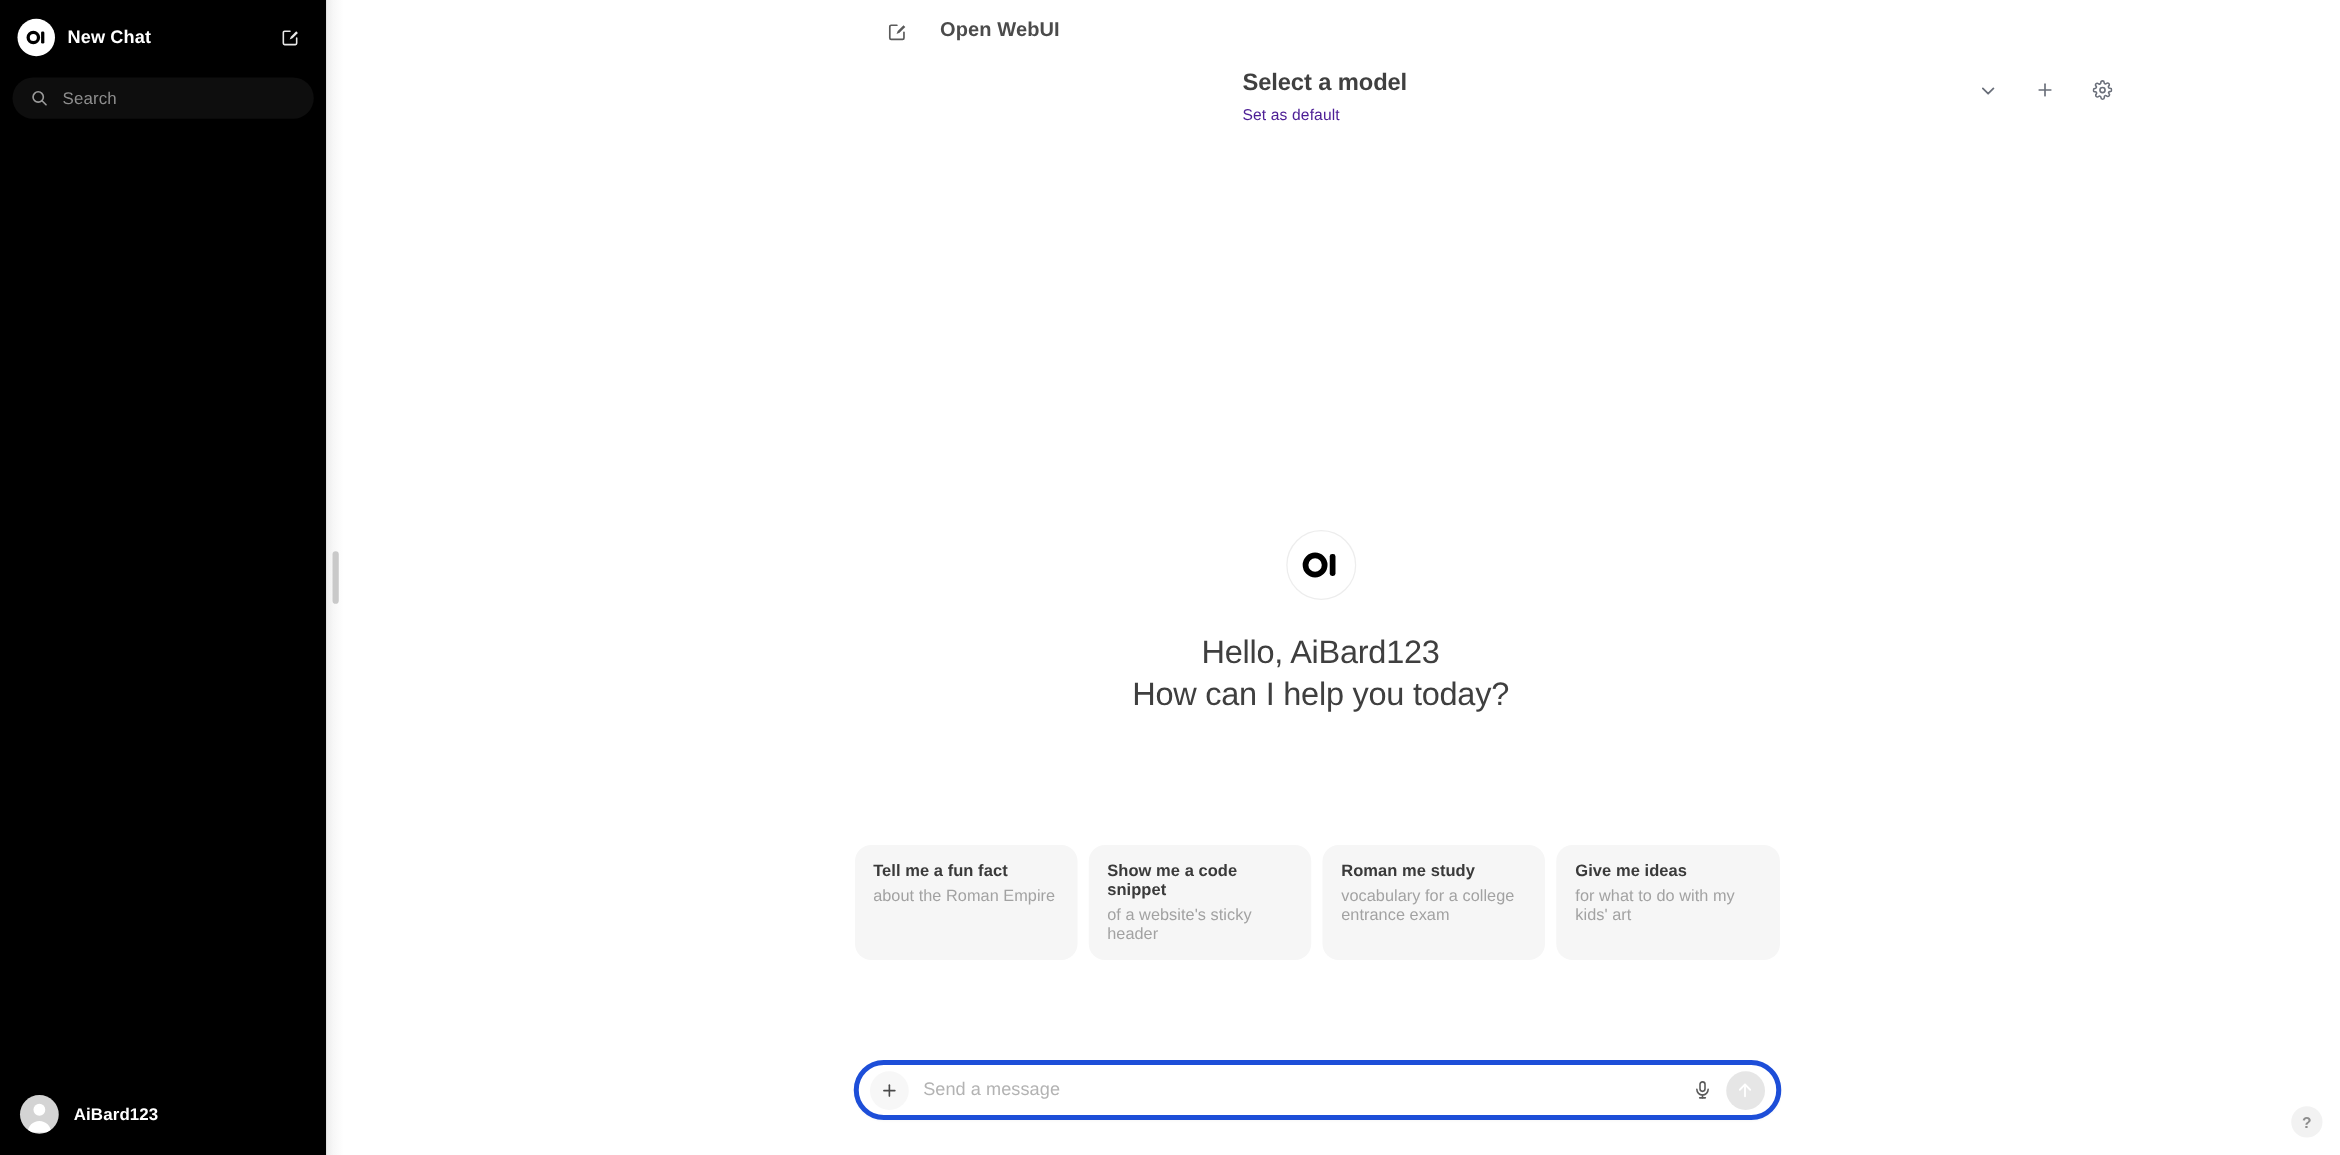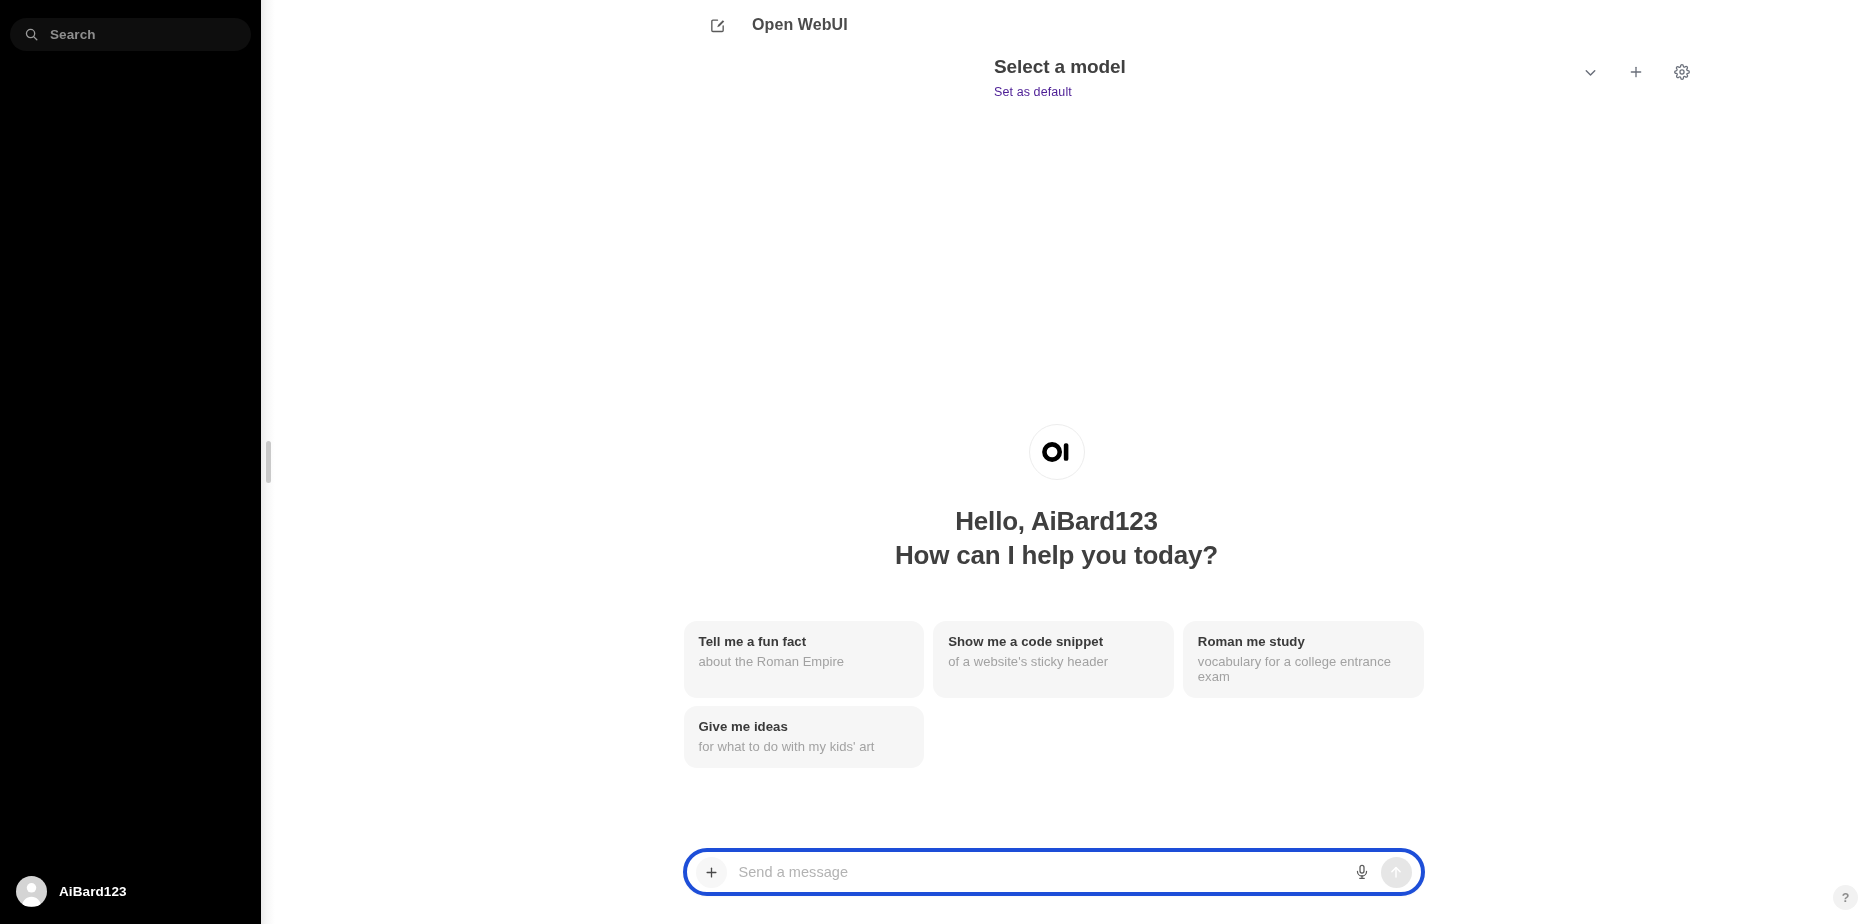"New Chat" div.sb-top { html: none -> <div> <div> <svg> <circle></circle> <rect></rect> </svg> </div> <div>New Chat</div> <div> <svg> <path></path> <path></path> <path></path> </svg> </div> </div> }
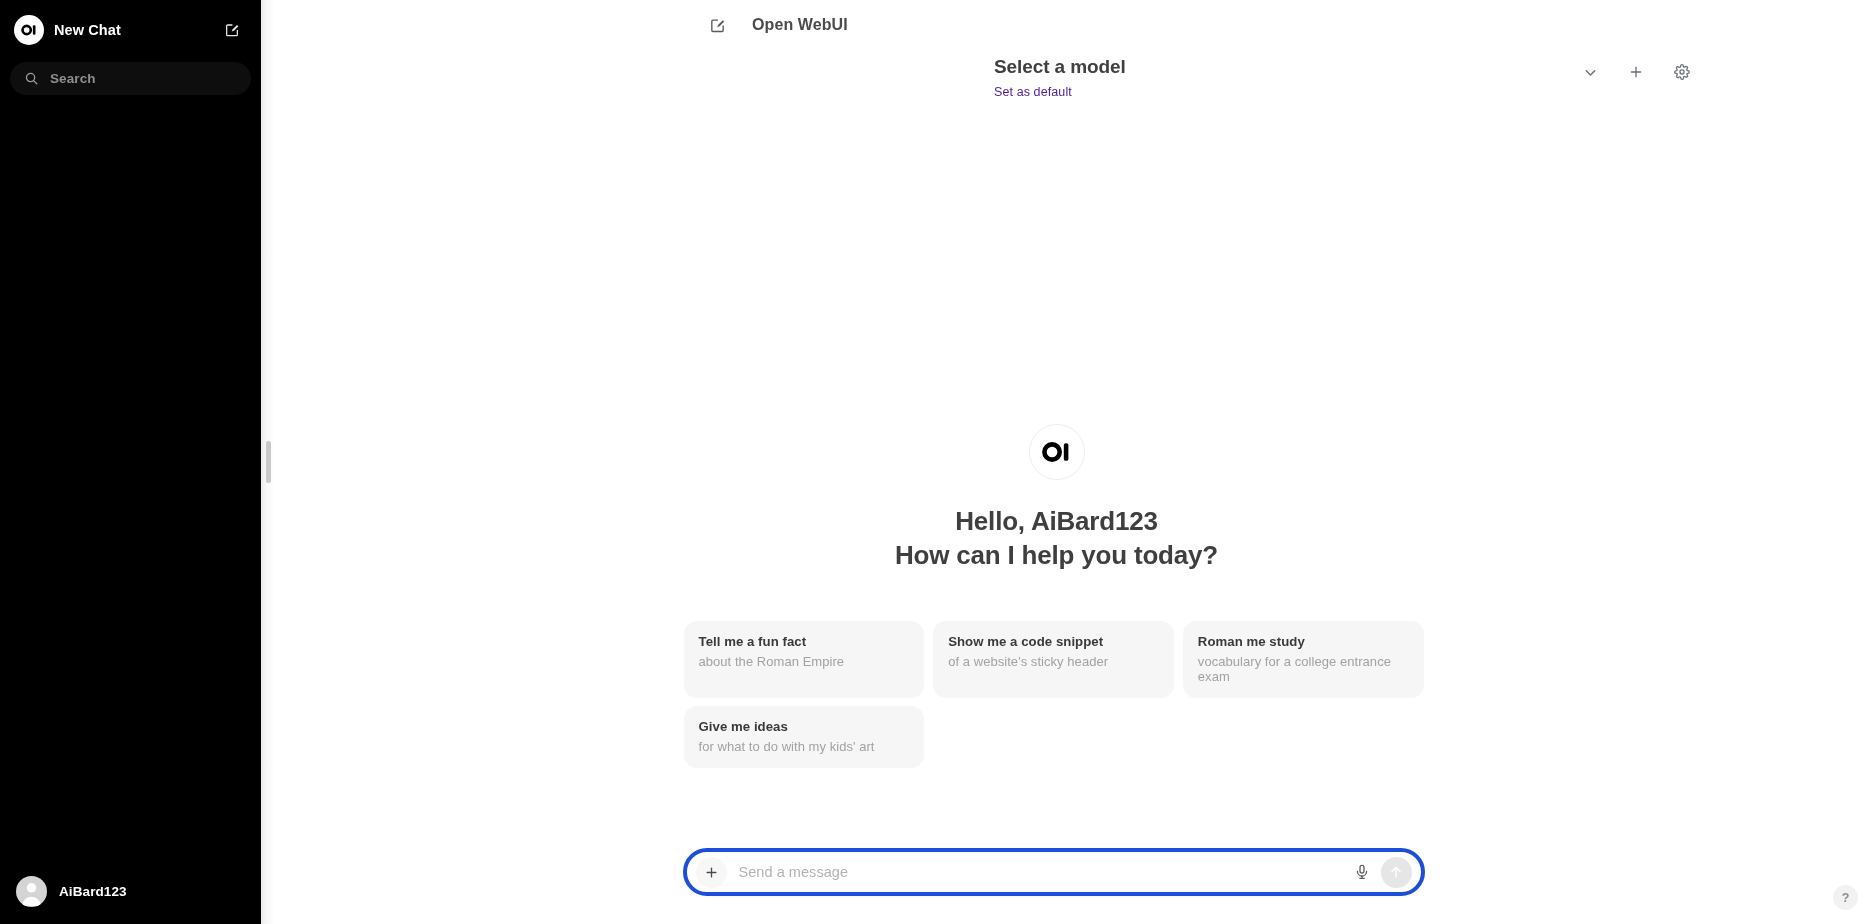"Search" .sb-search { font-weight: bold -> none }
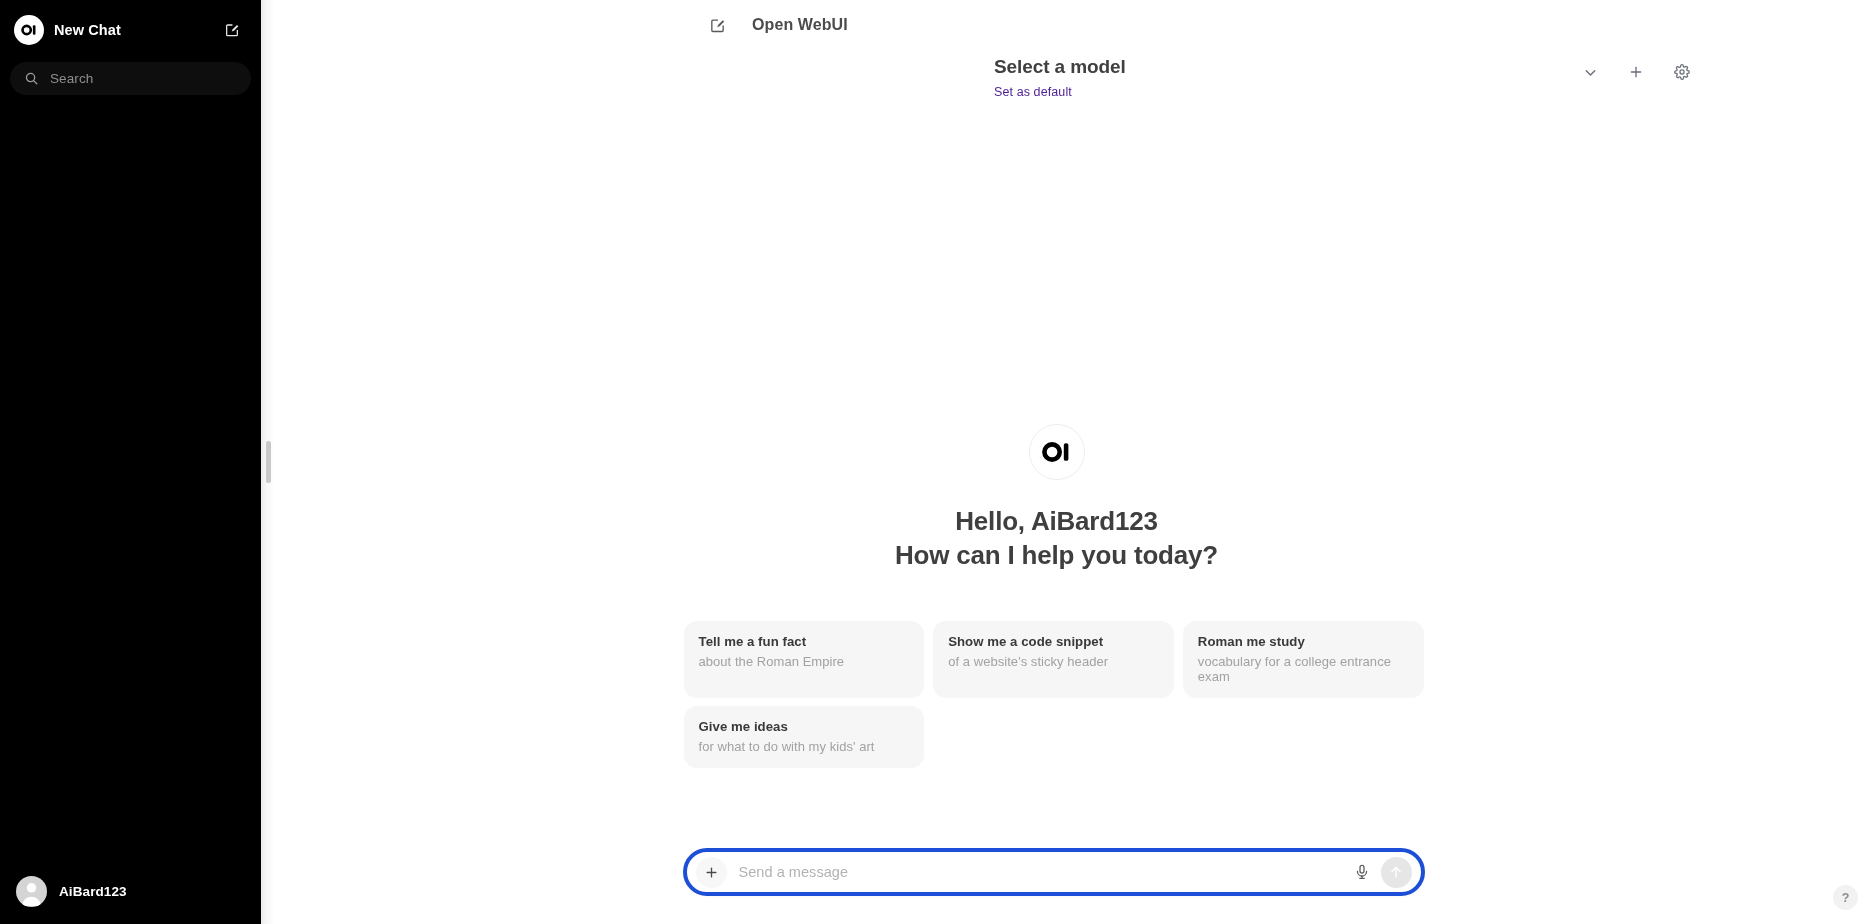"Hello, AiBard123" .greet1, .greet2 { font-weight: 700 -> 400 }
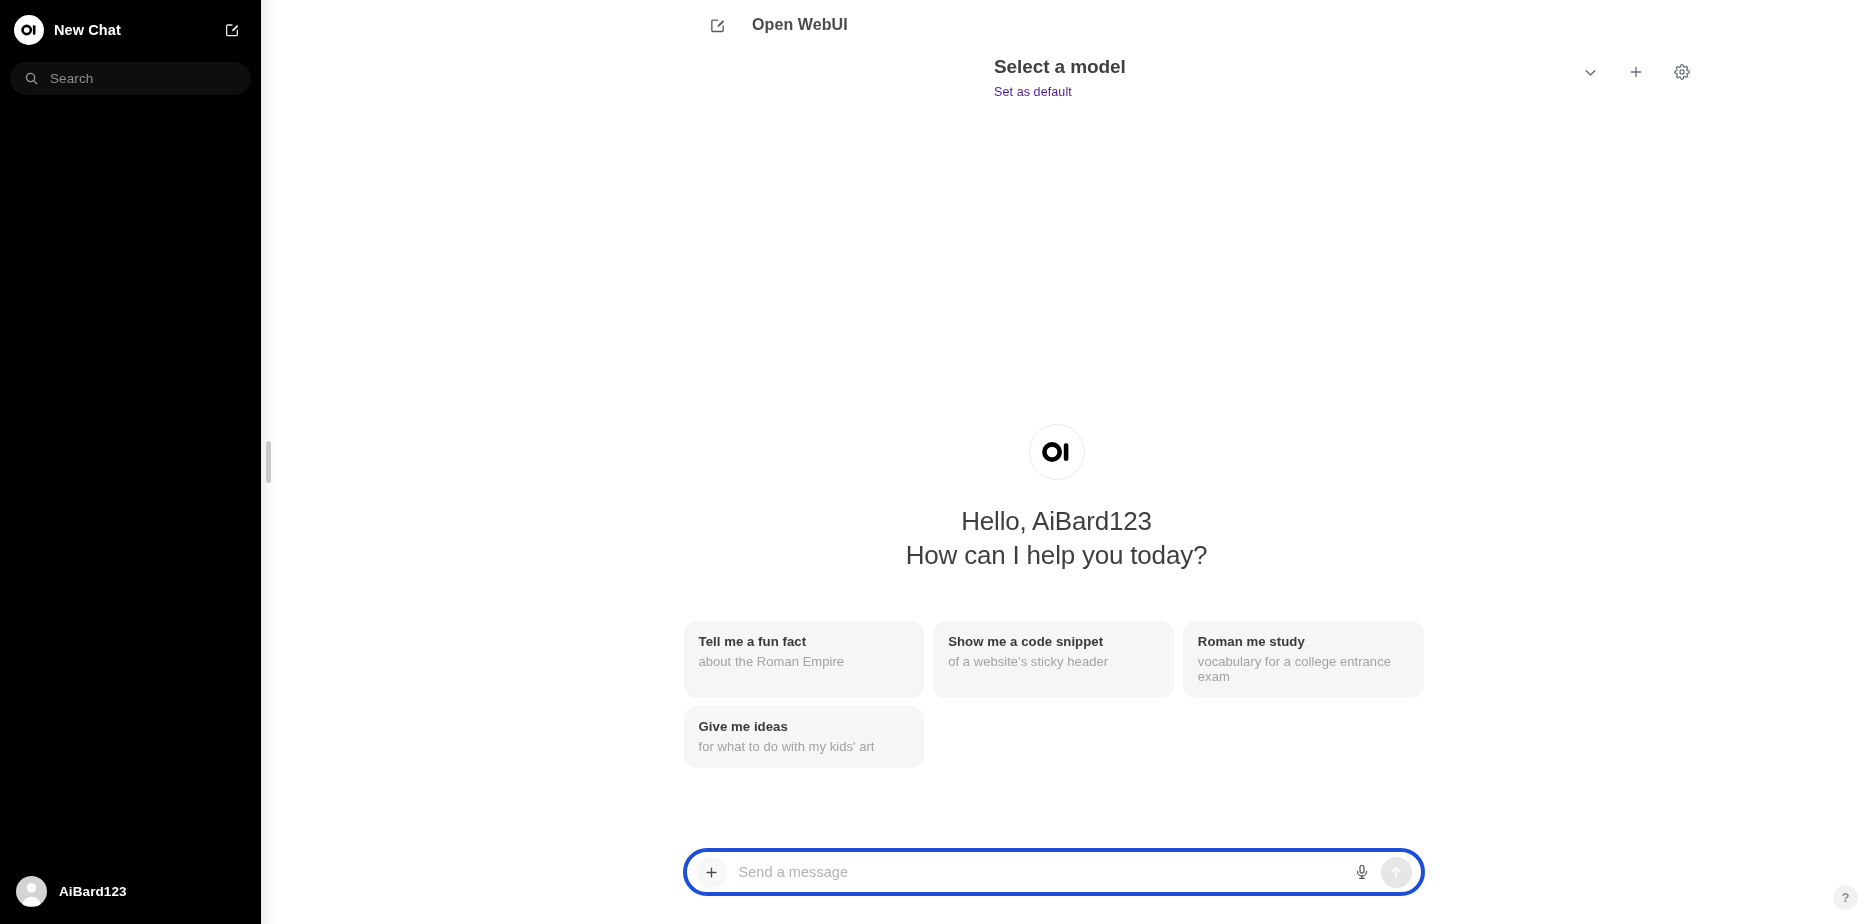"Tell me a fun fact" .suggest-wrap { grid-template-columns: 1fr 1fr 1fr -> 1fr 1fr 1fr 1fr }
